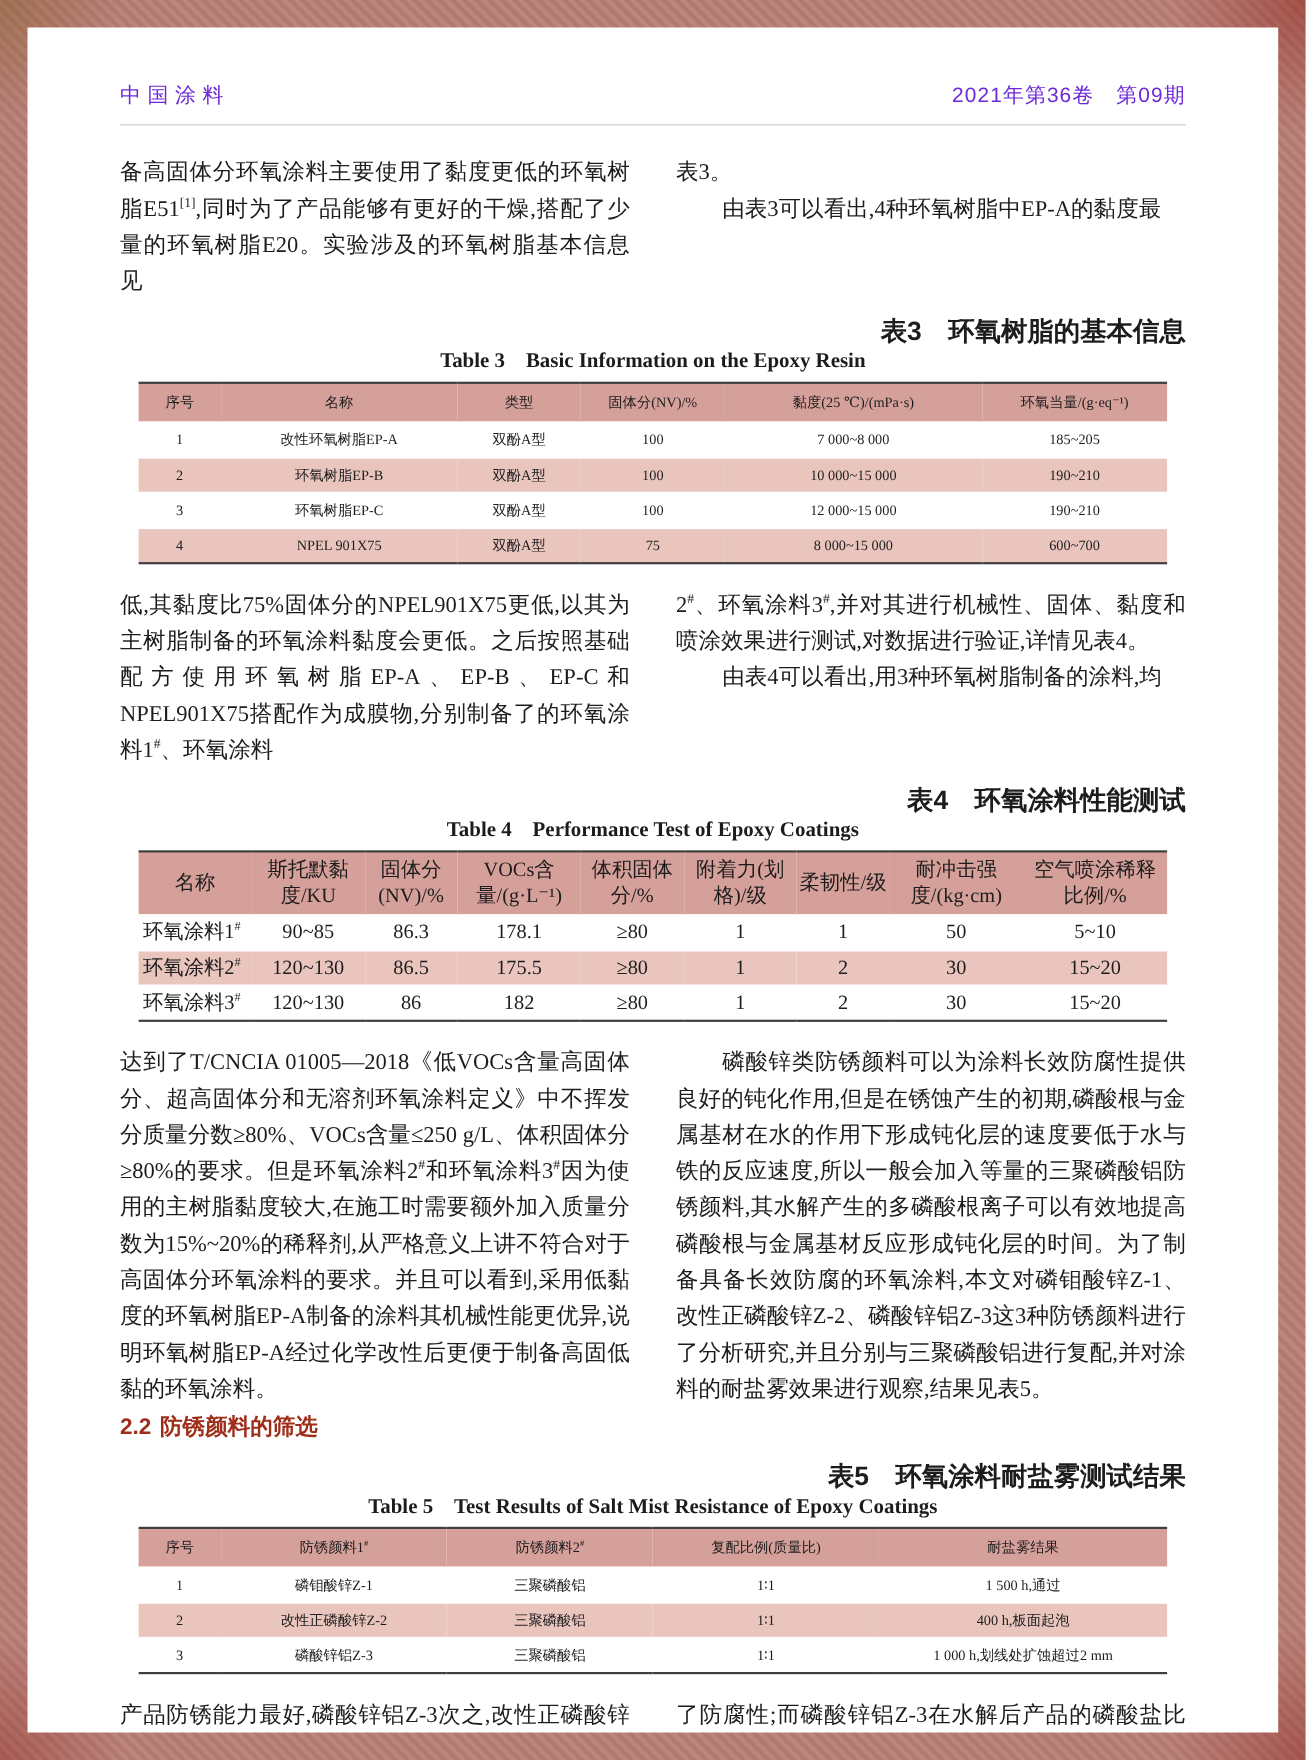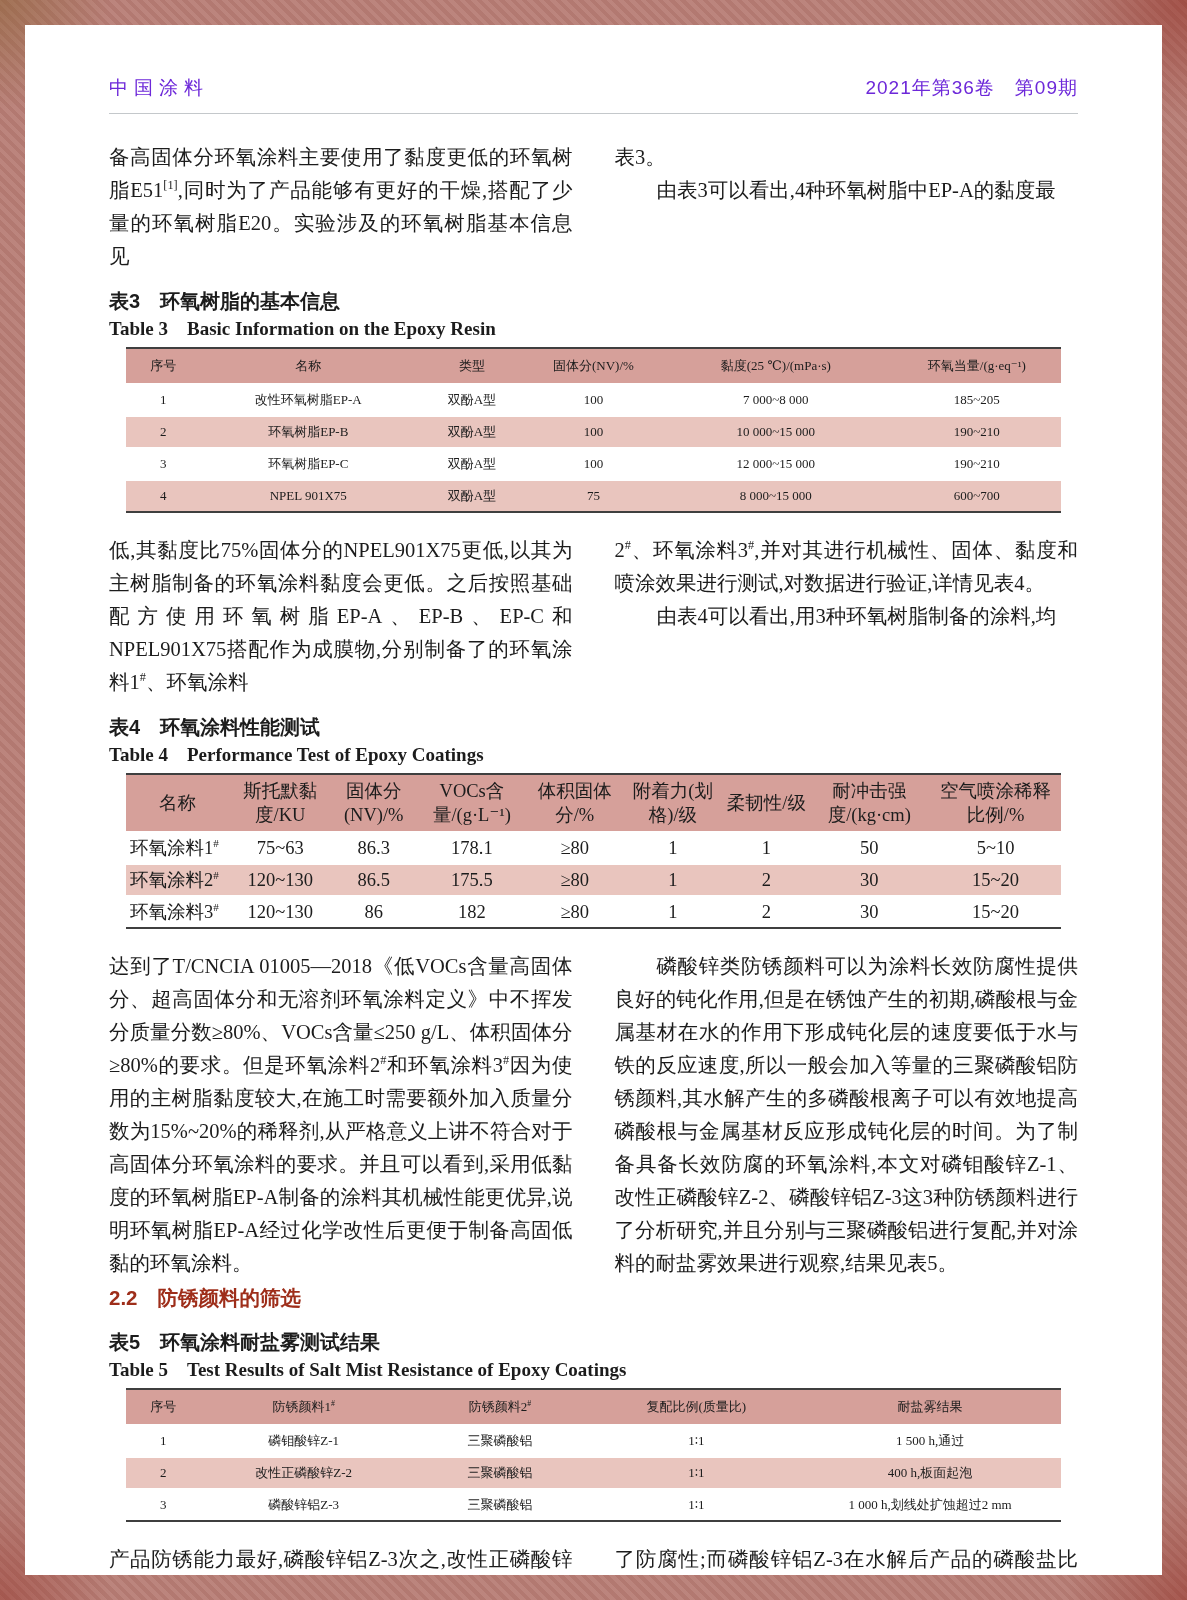"表3 环氧树脂的基本信息" .tbl-title-zh { font-size: 20px -> 24px; text-align: left -> right }
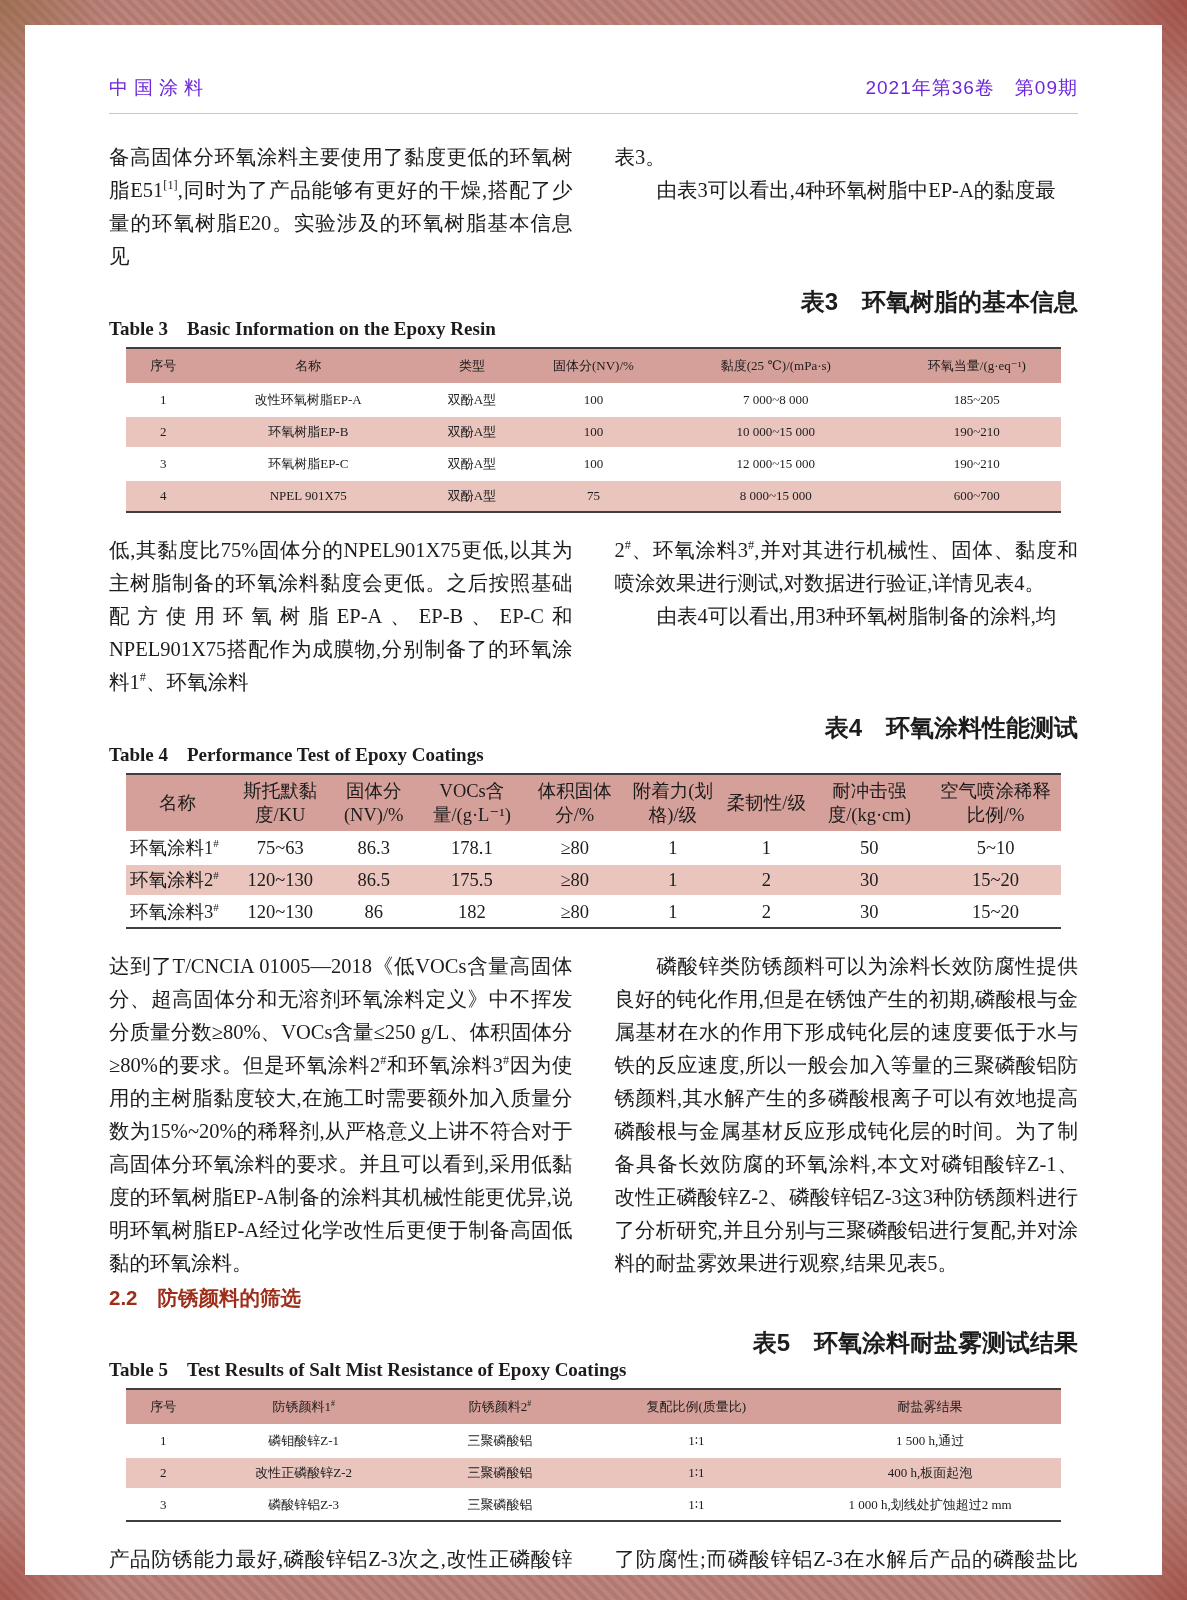"Table 3 Basic Information on" .tbl-title-en { text-align: none -> center }
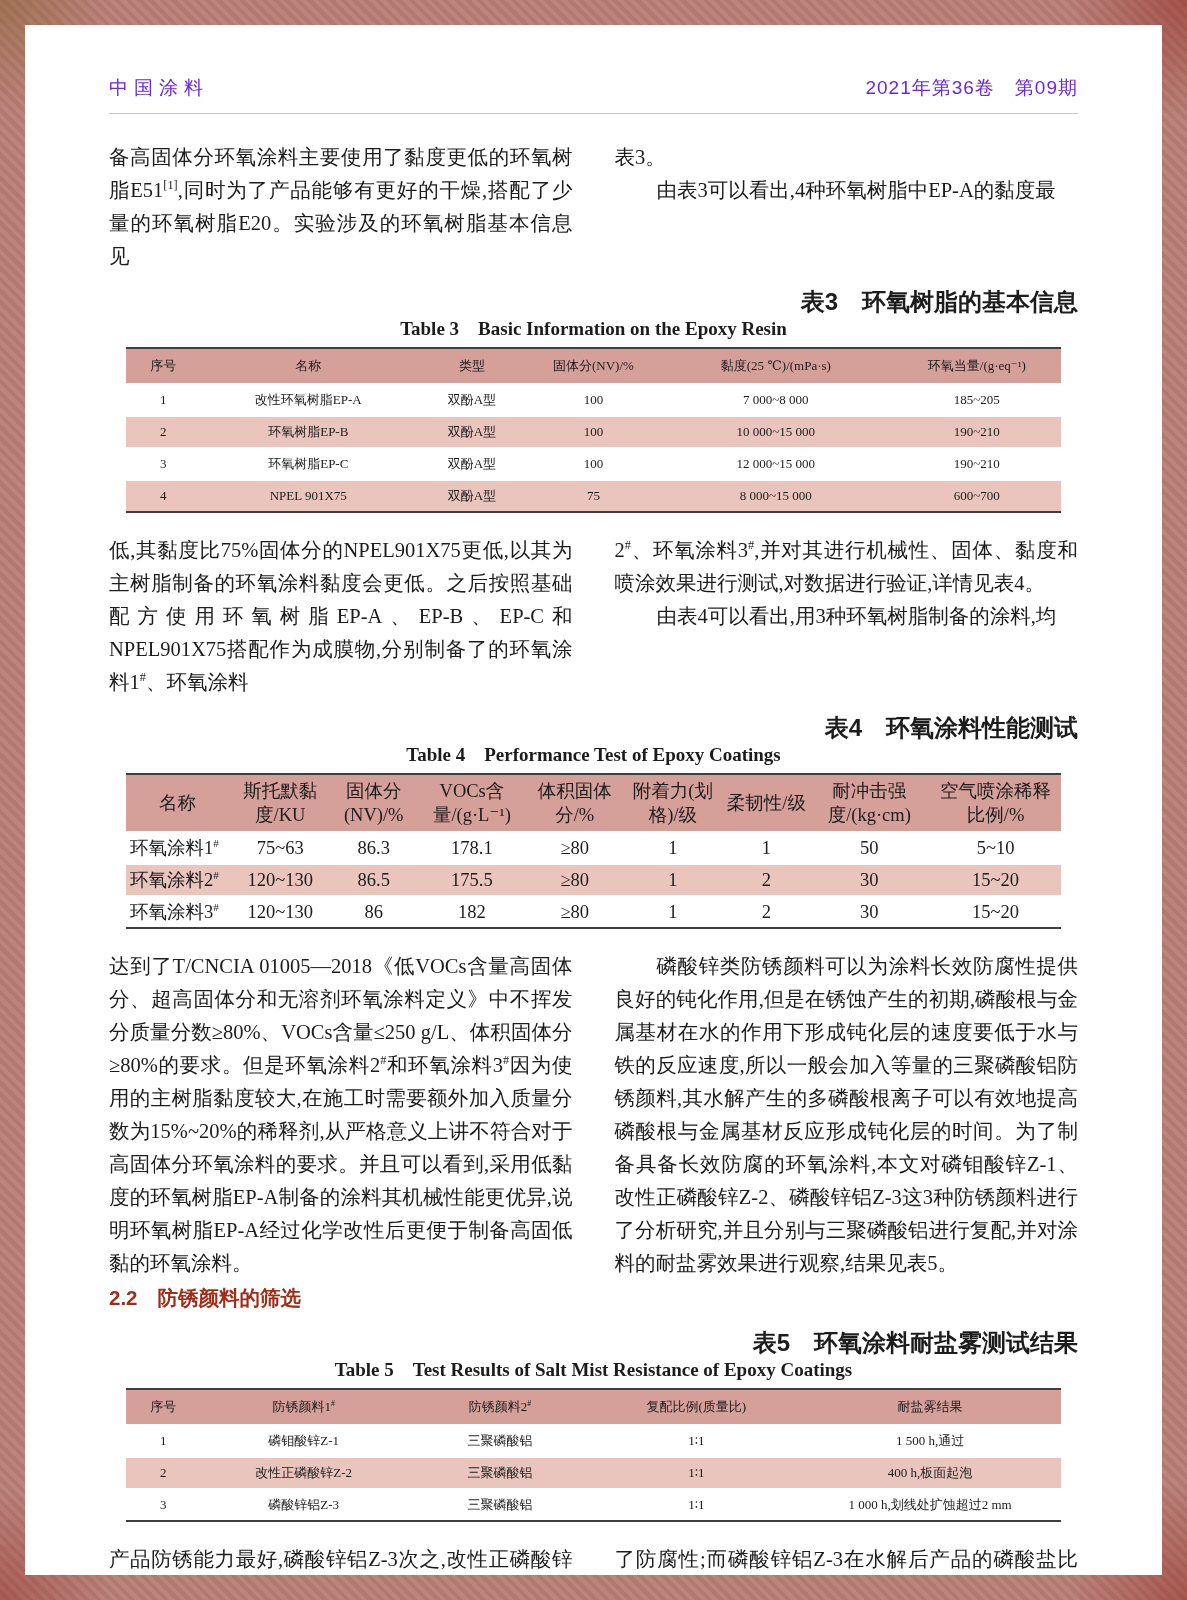"75~63" td { text: 75~63 -> 90~85 }
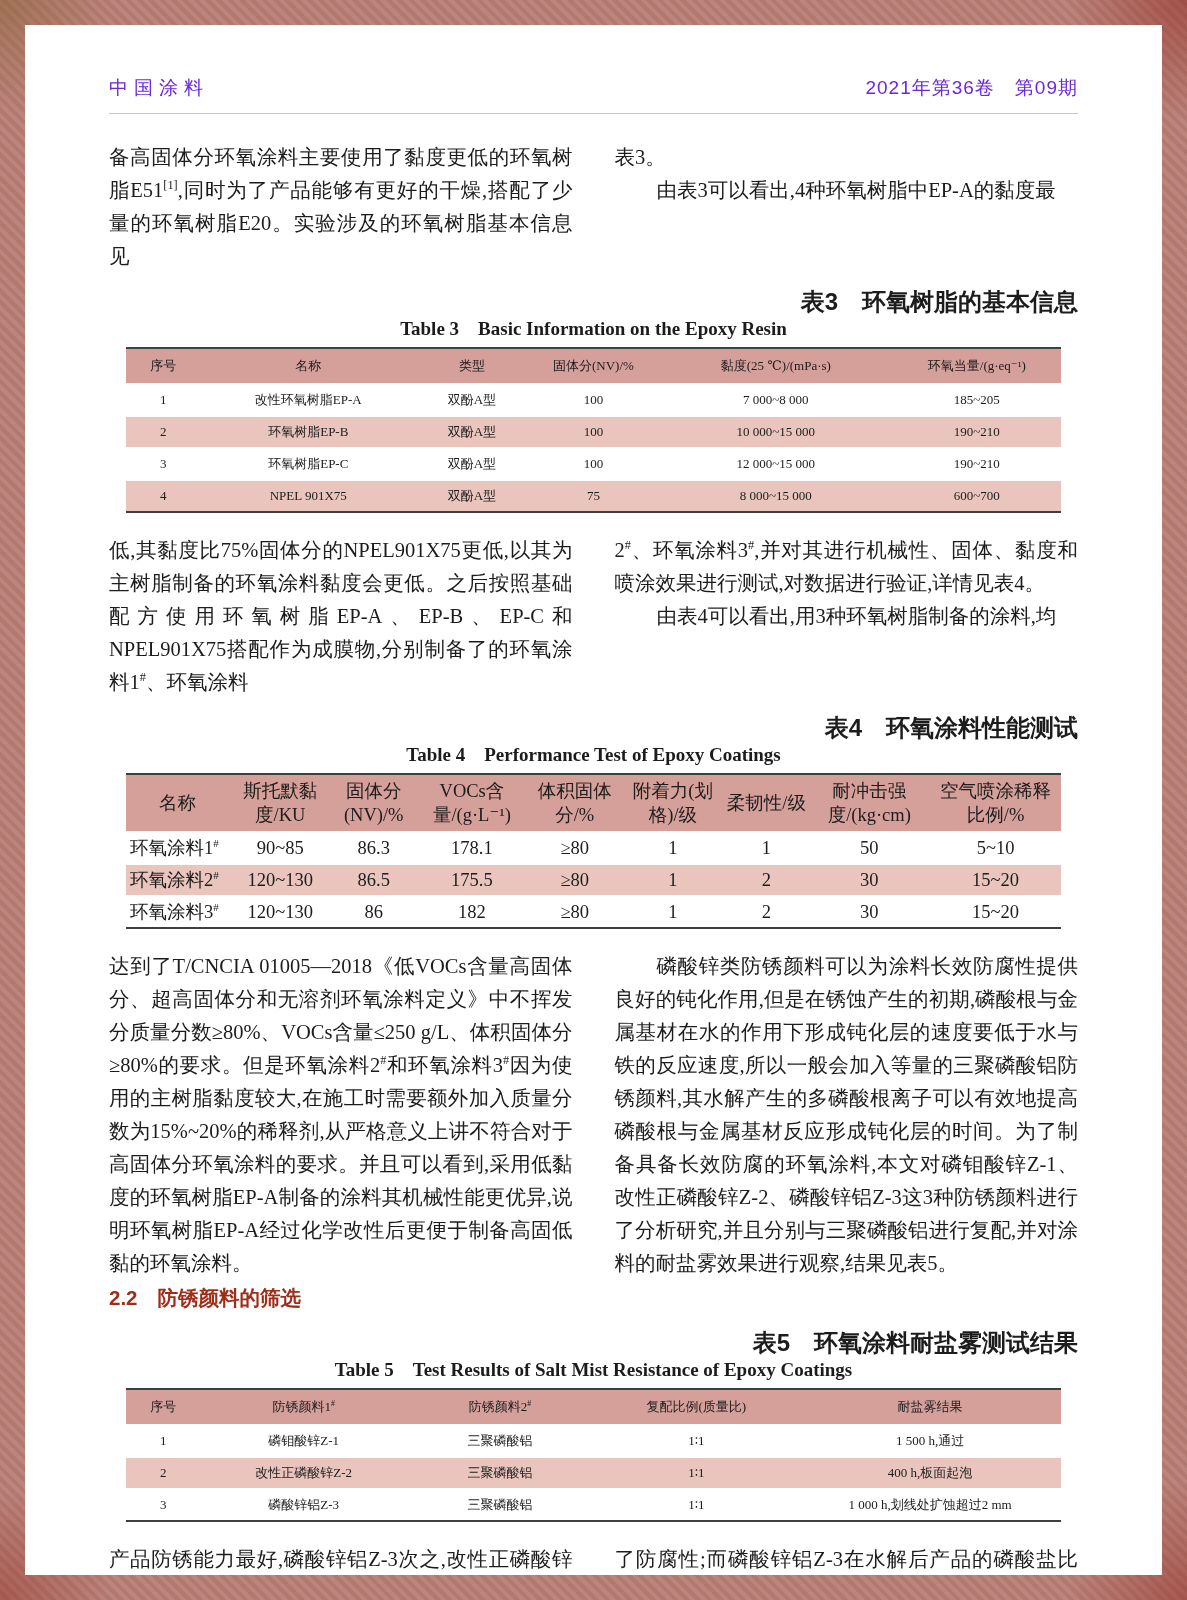"2.2" .sec-num { margin-right: 20px -> 8px }
